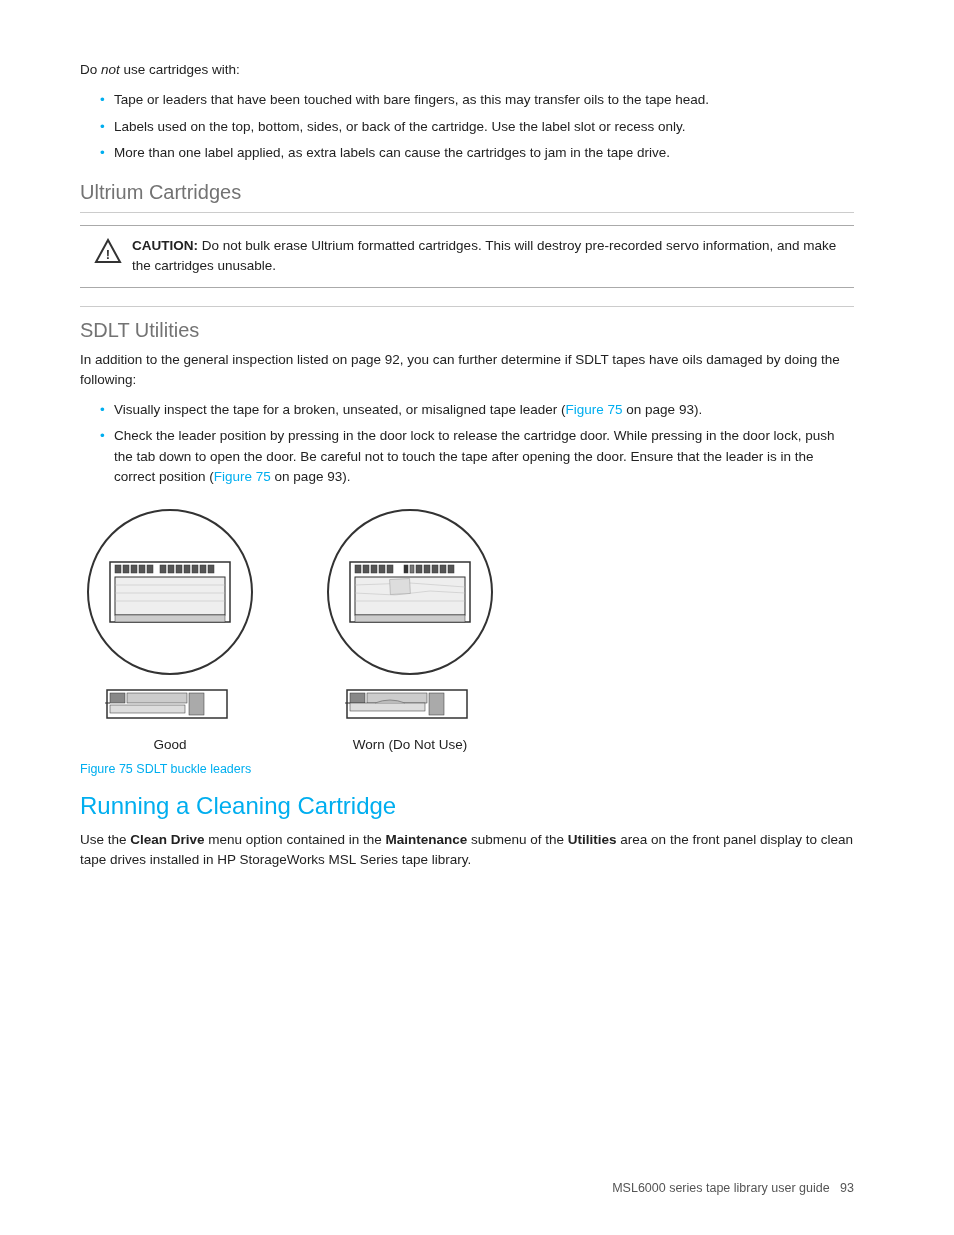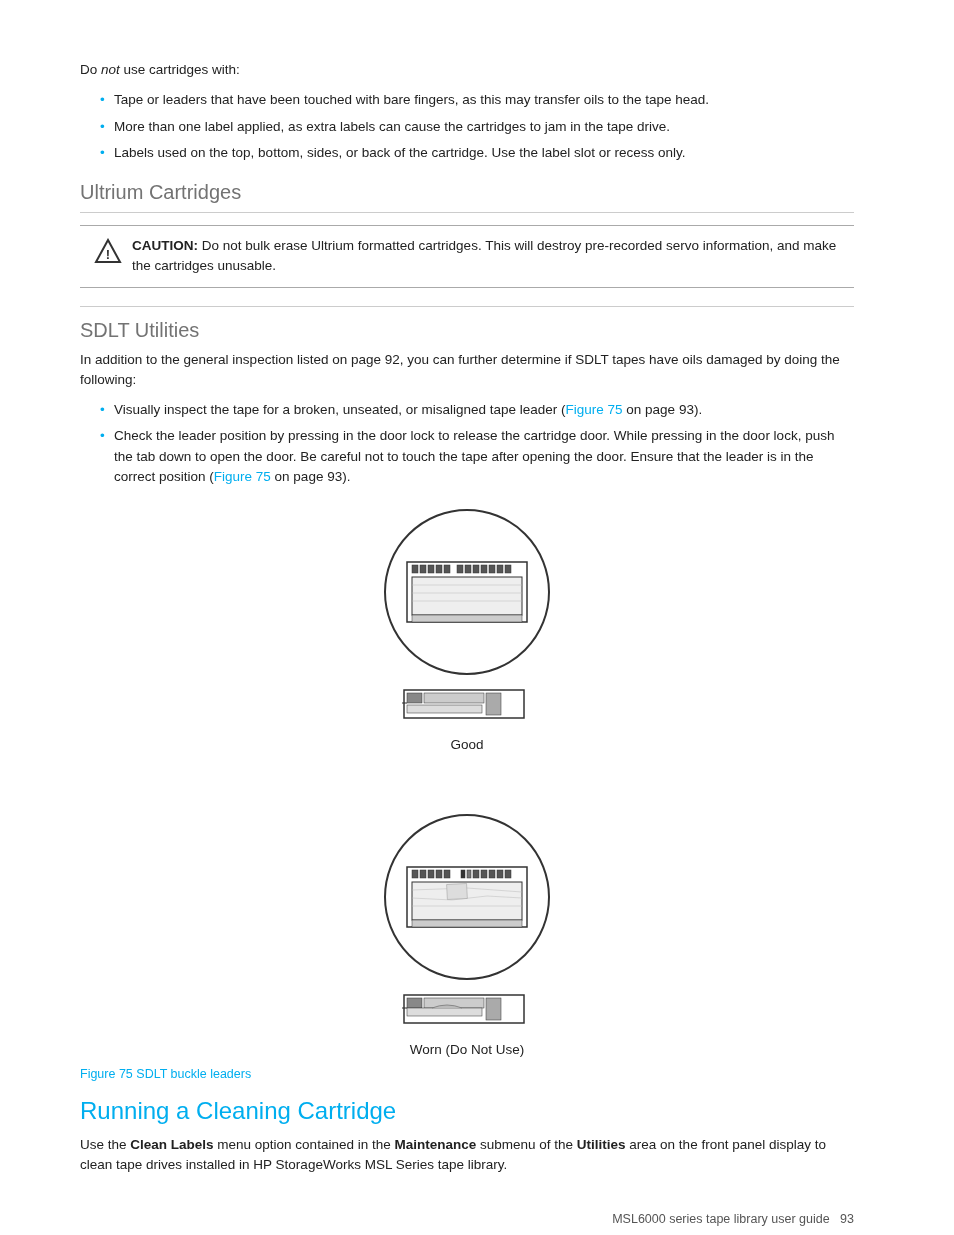"More than one label applied," li { order: before "Labels used on the top," -> after "Labels used on the top," }
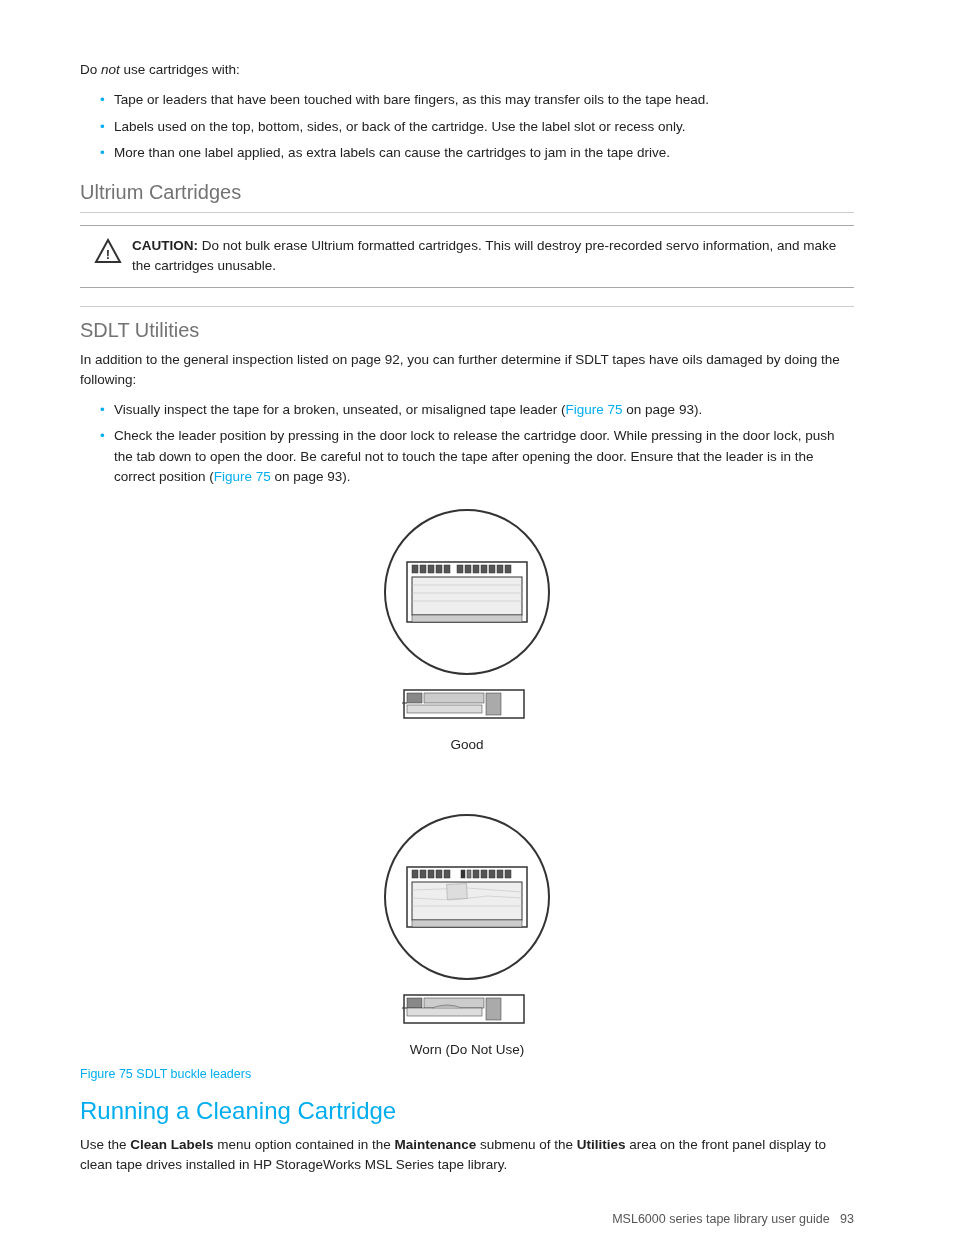"Good" .figures-row { align-items: none -> flex-end; flex-direction: column -> row }
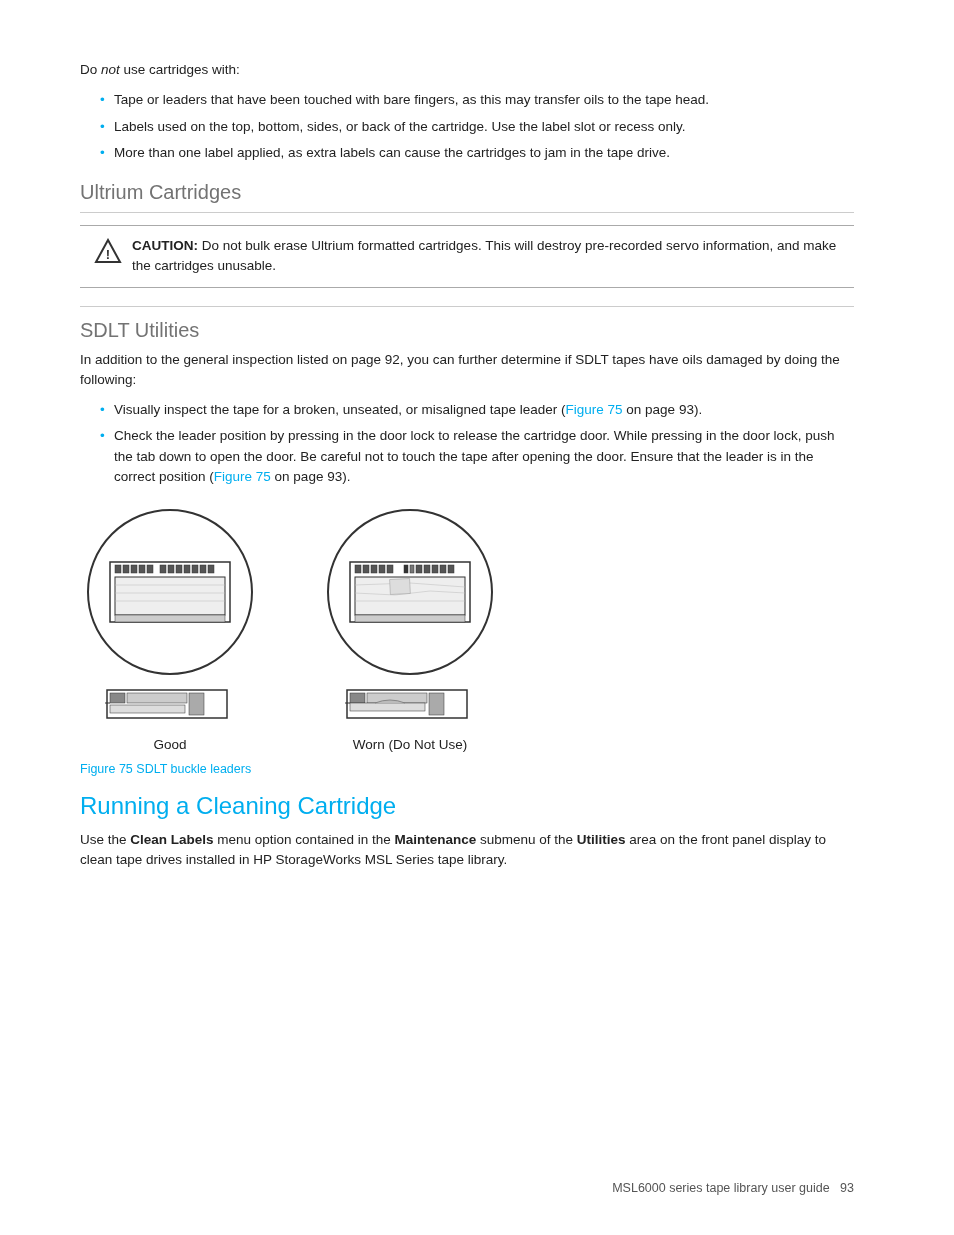"Clean Labels" strong { text: Labels -> Drive }
